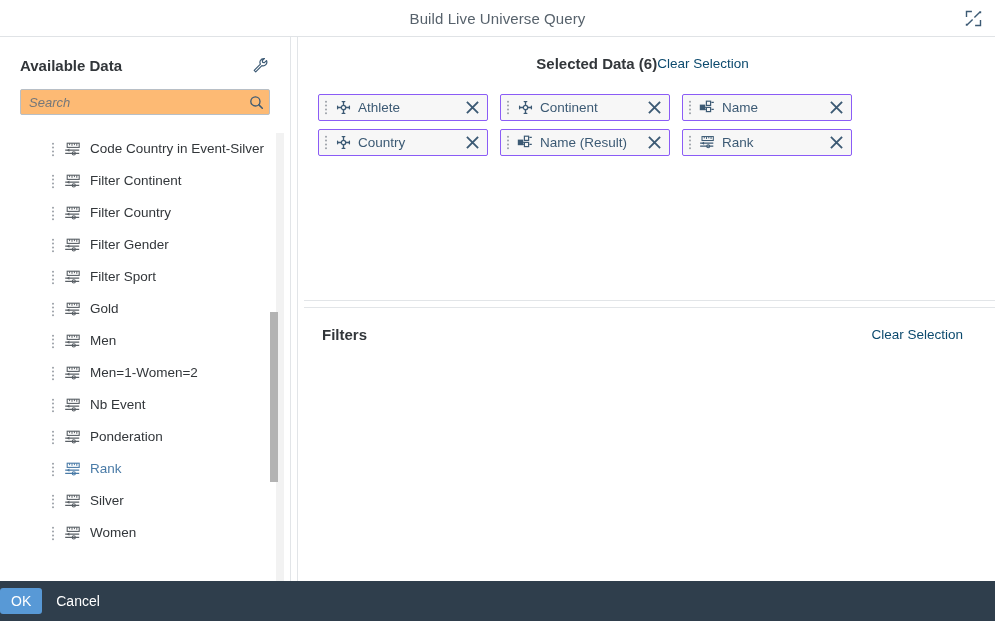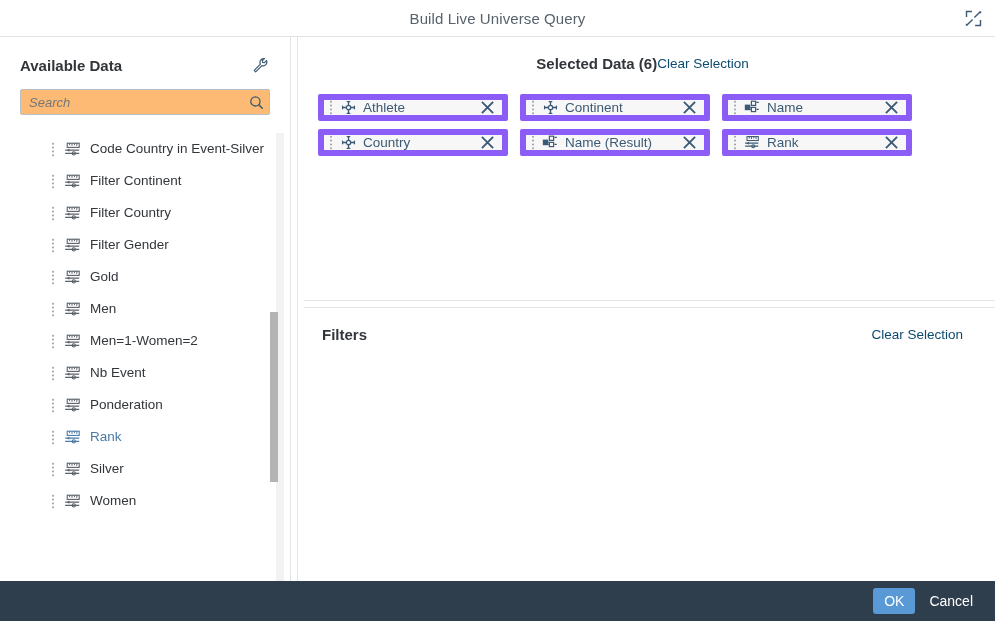"Athlete" .chip { border: 6px solid #8b5cf6 -> 1px solid #8b5cf6; width: 190px -> 170px }
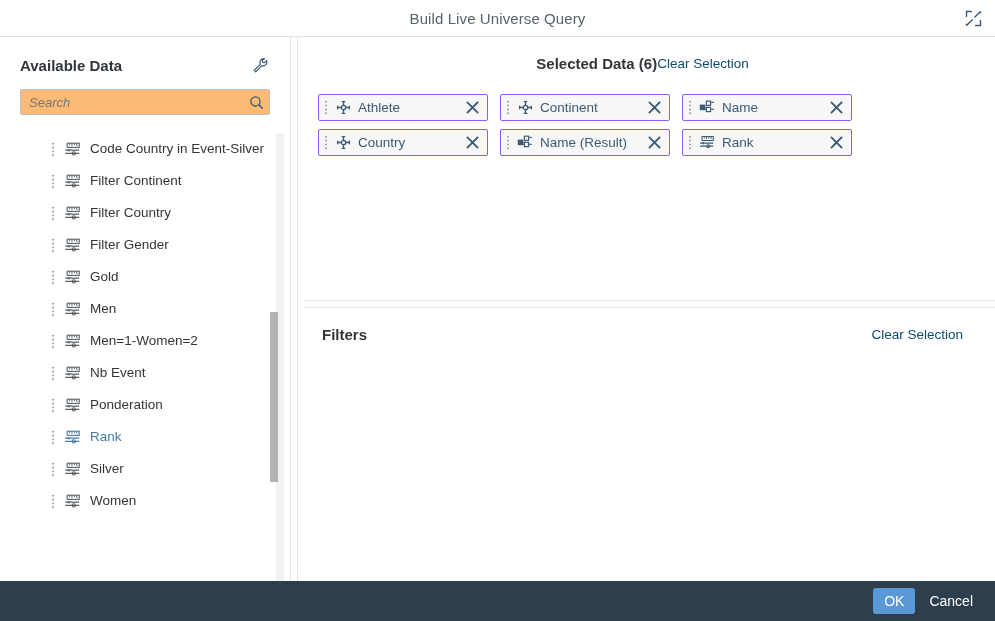"Filter Sport" li.tree-item { html: none -> <li> <span> <svg> <circle></circle> <circle></circle> <circle></circle> <circle></circle> </svg> </span> <span> <svg> <rect></rect> <path></path> <path></path> <path></path> <circle></circle> </svg> </span> <span>Filter Sport</span> </li> }
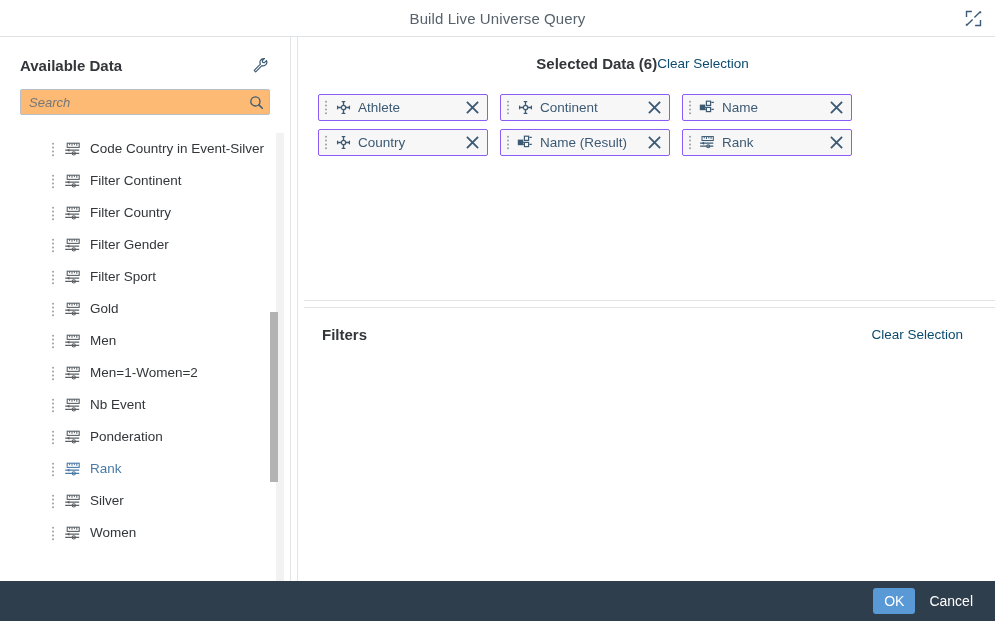"OK" .footer { justify-content: flex-end -> flex-start }
